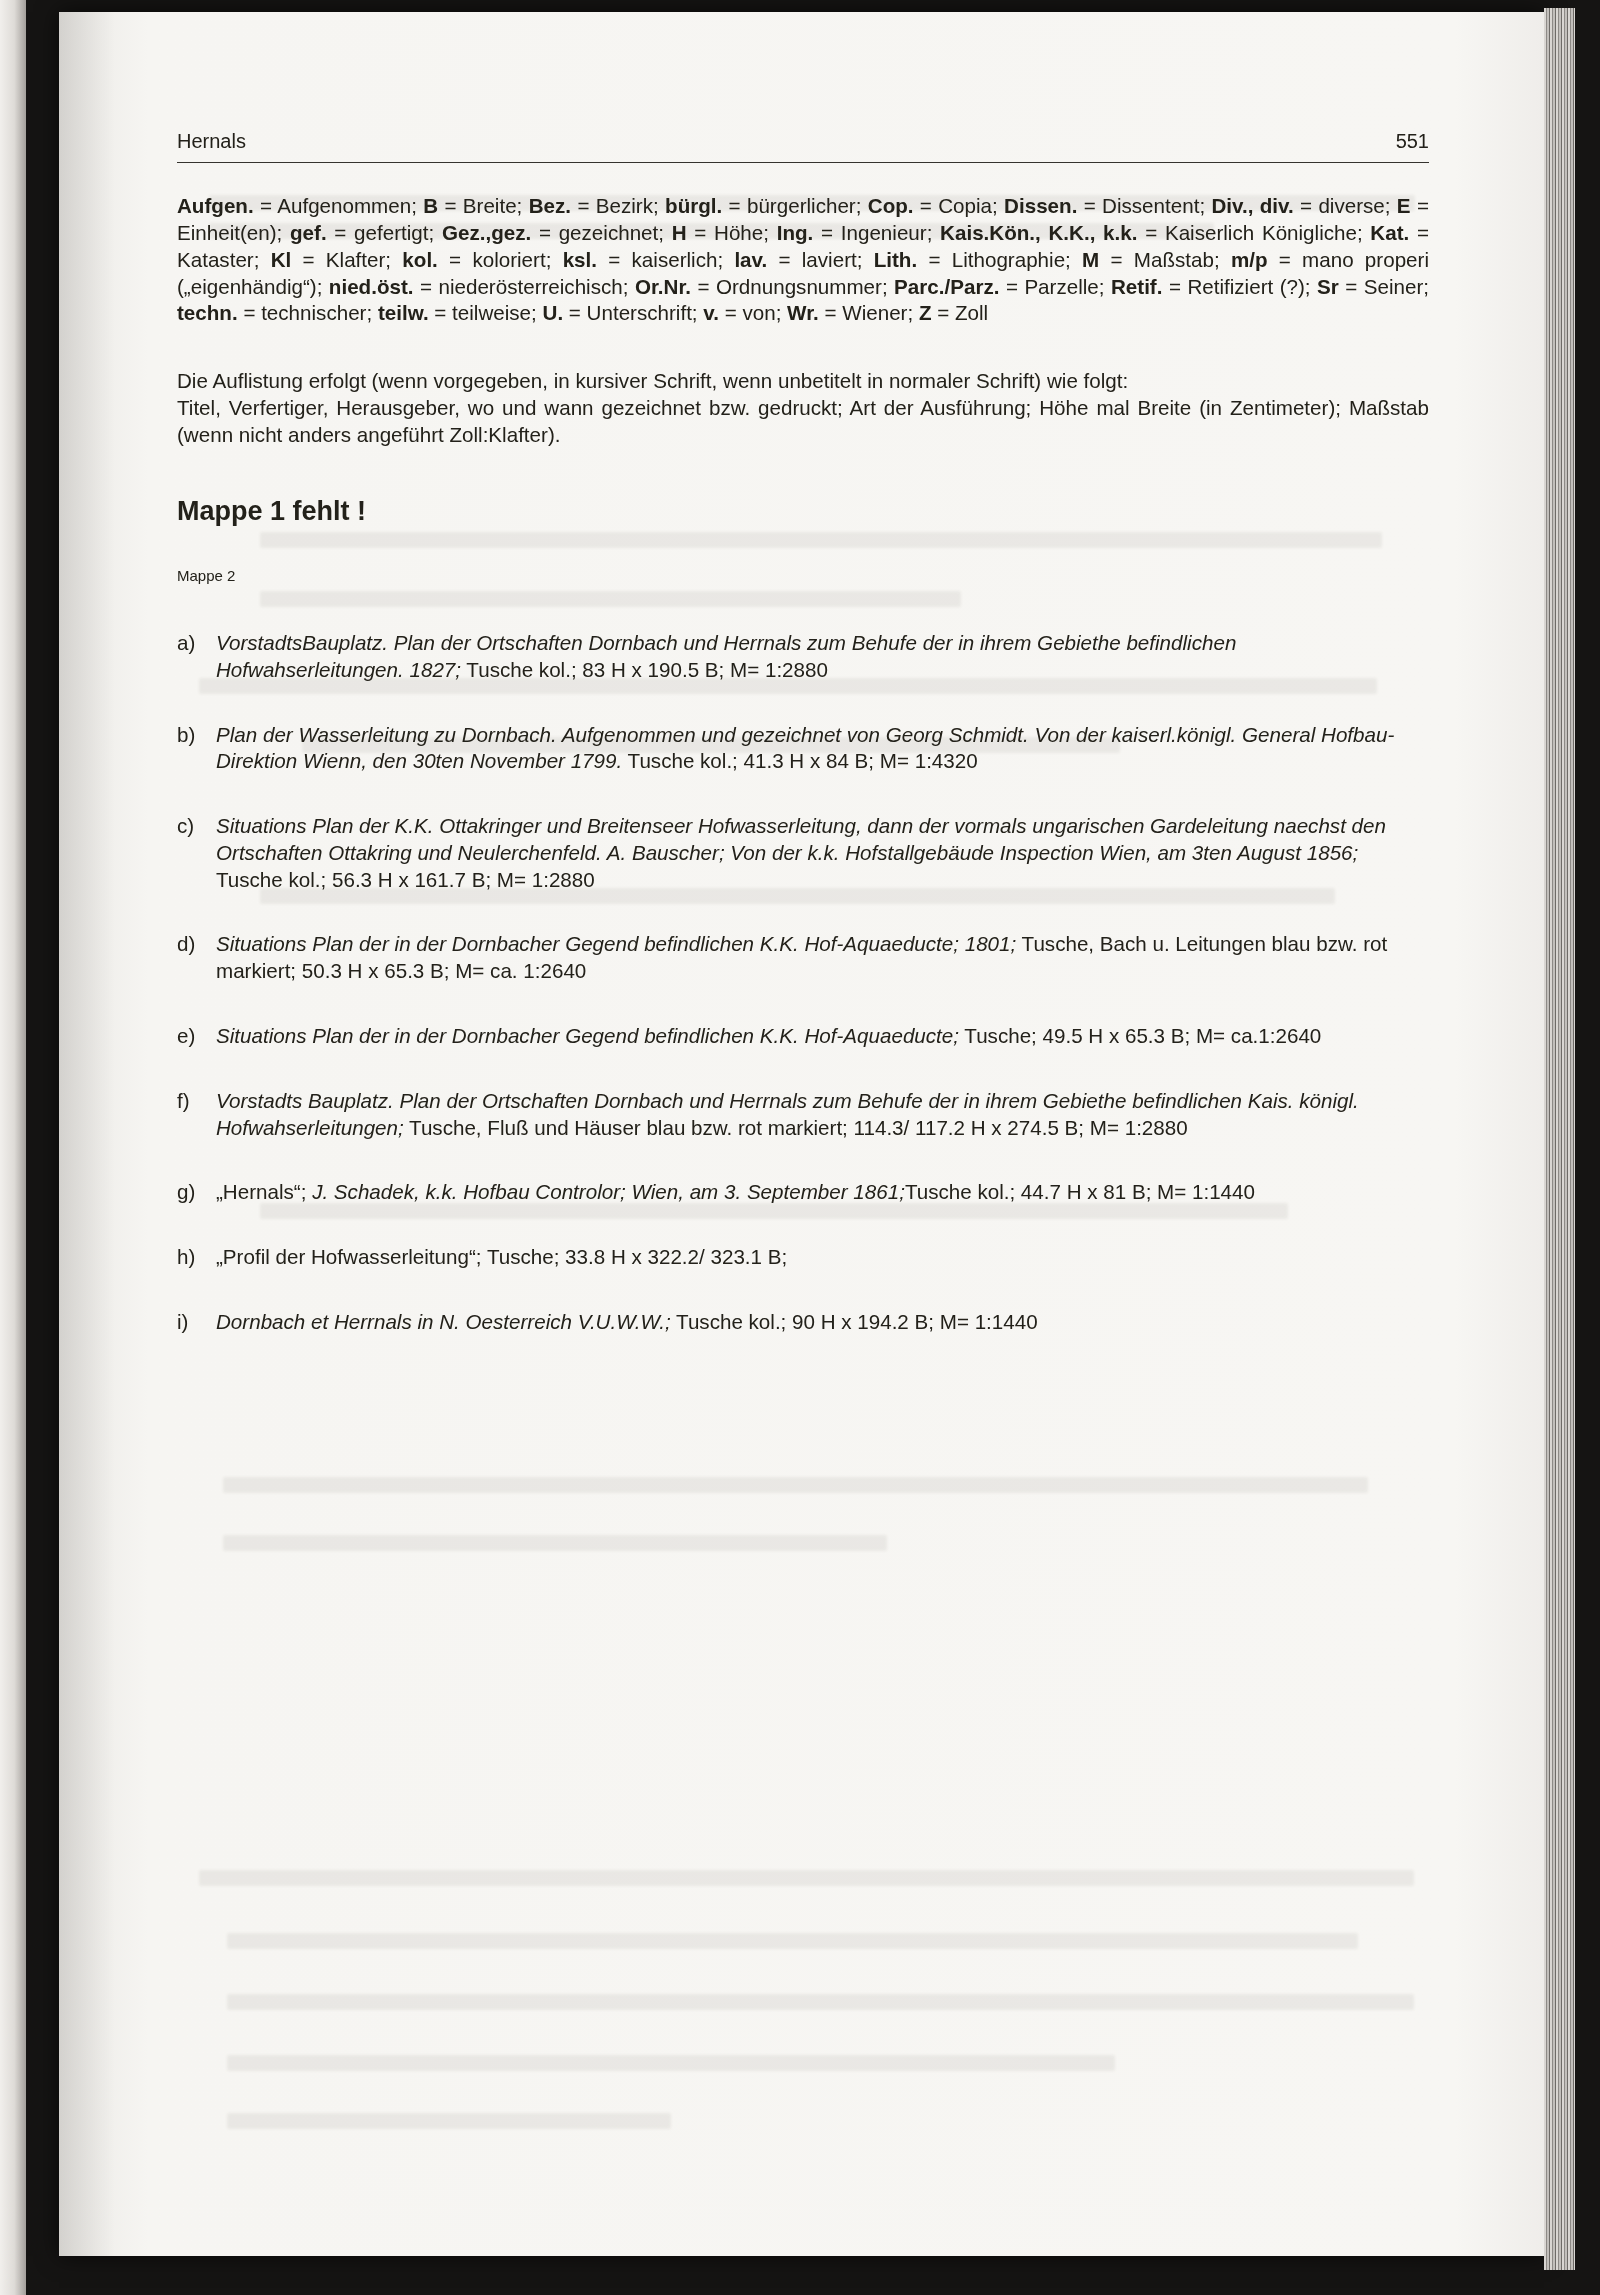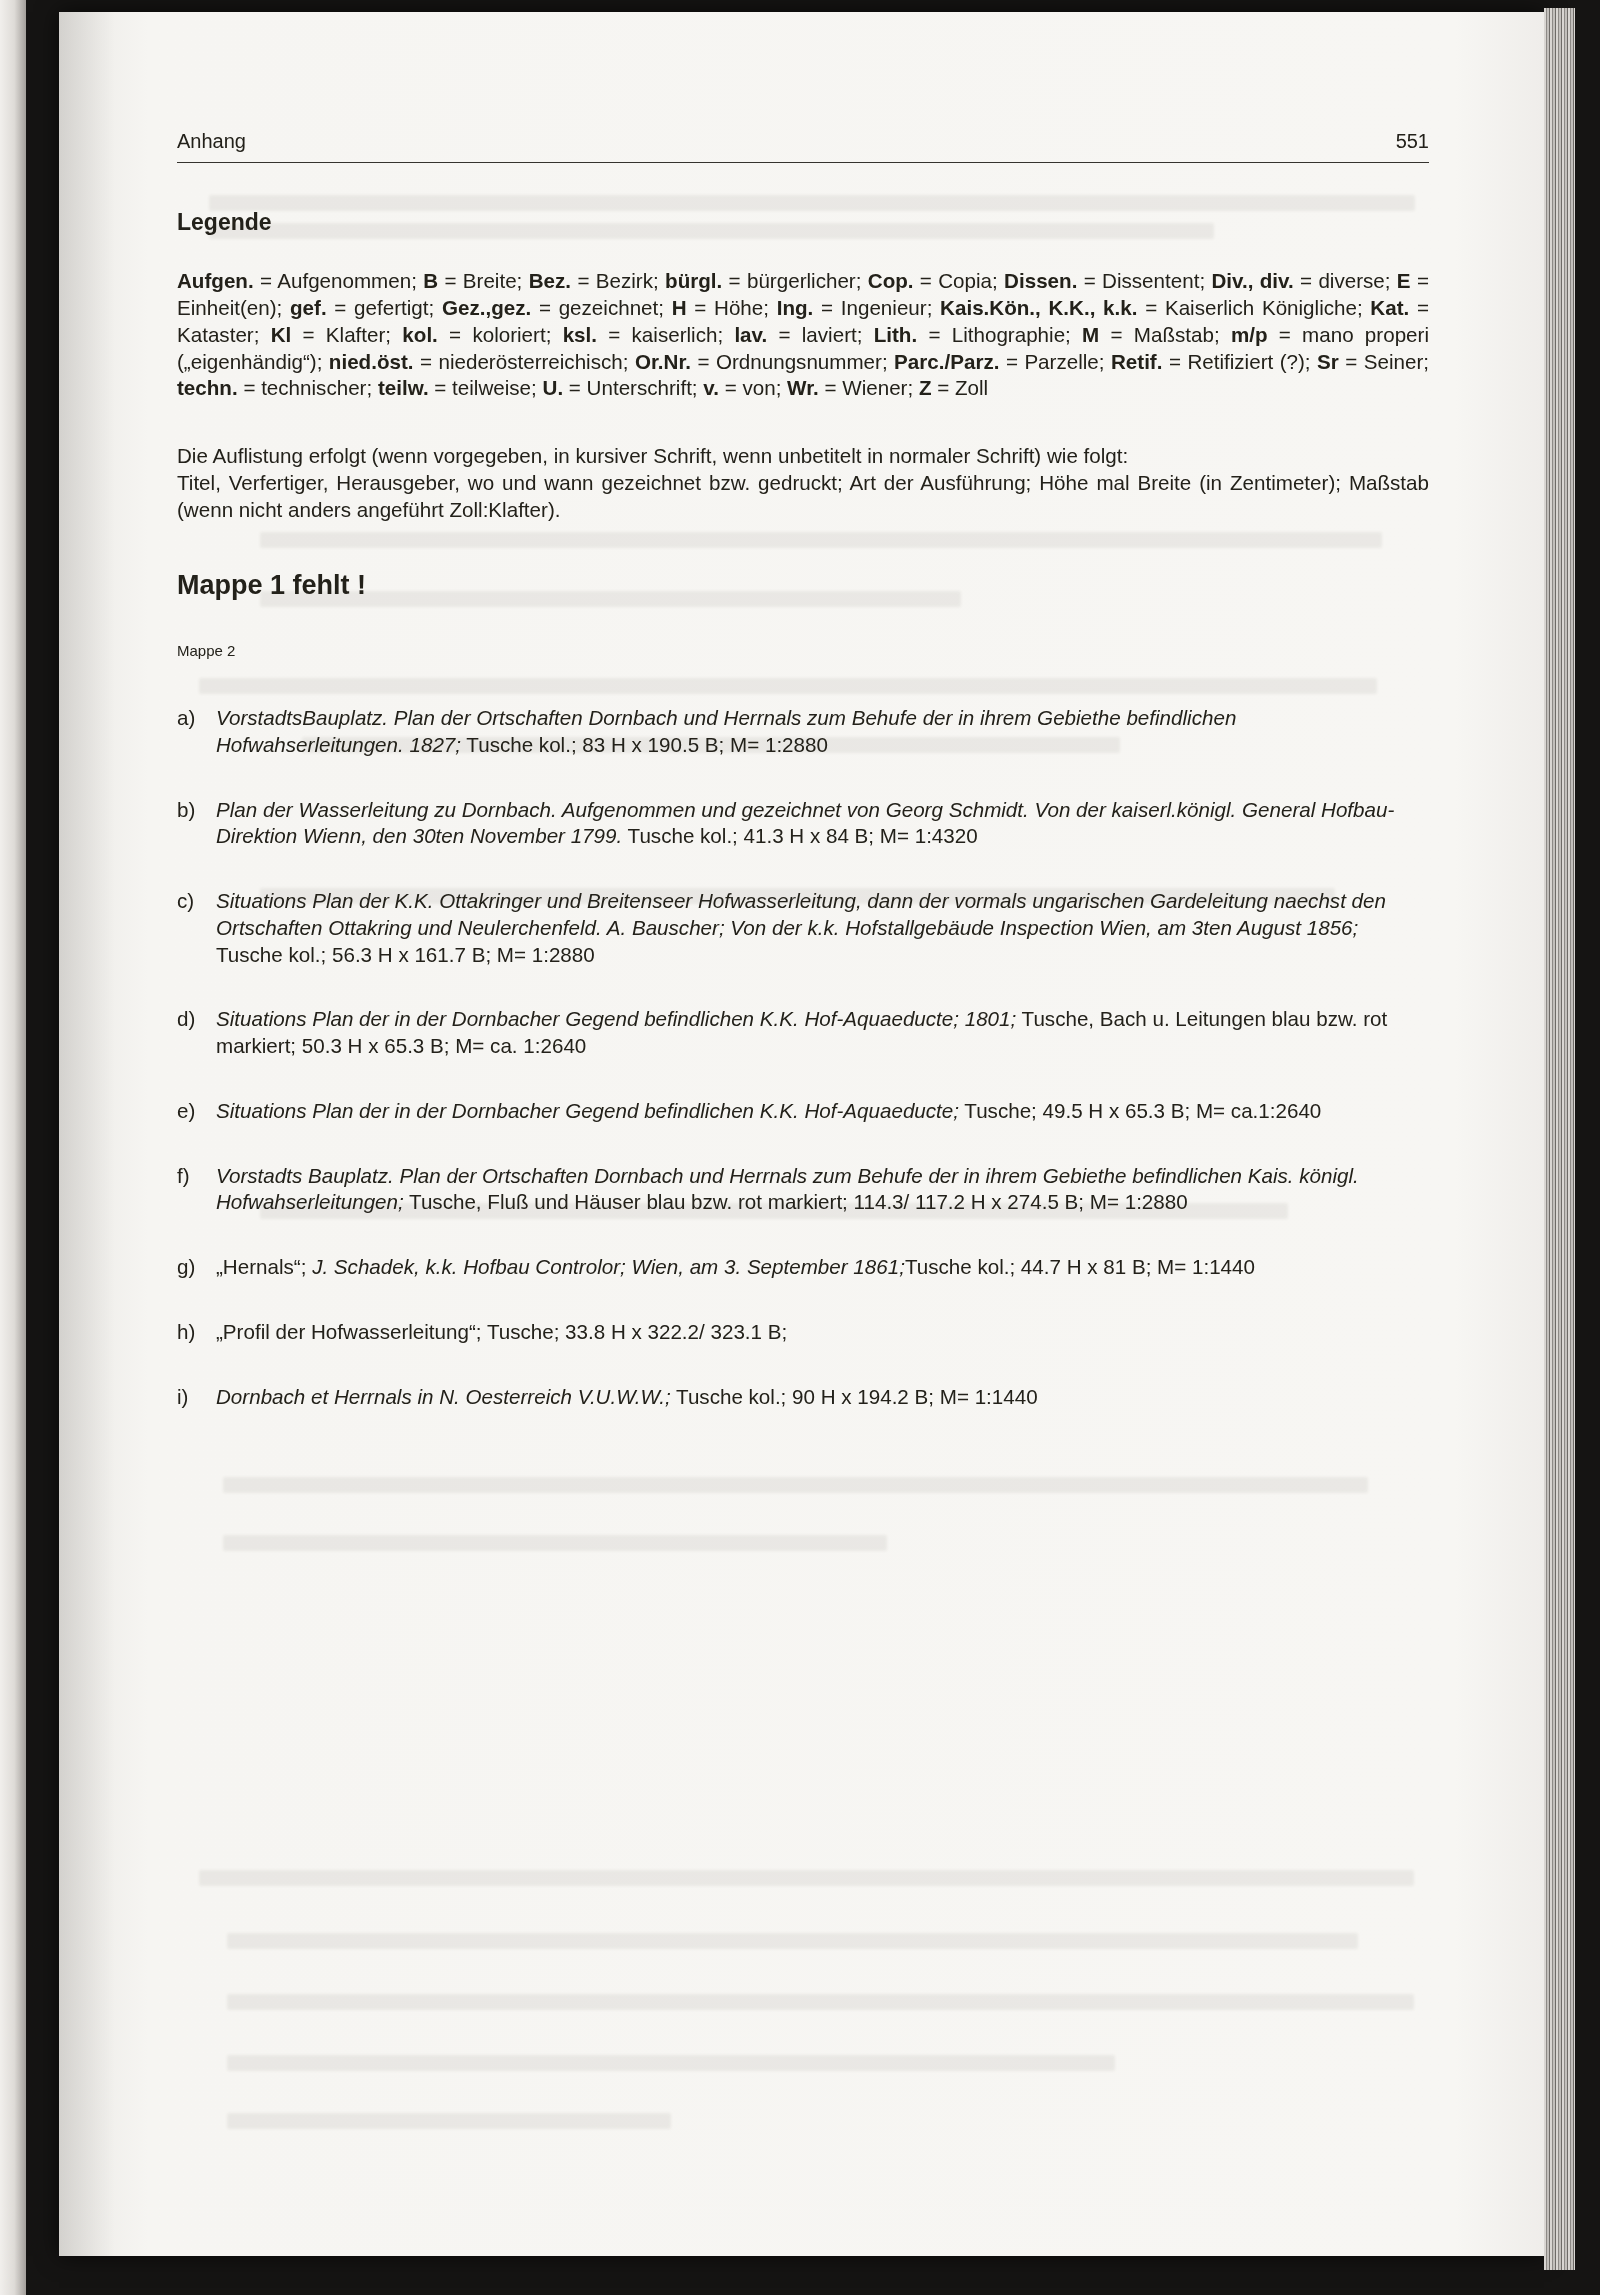"Anhang" span { text: Anhang -> Hernals }
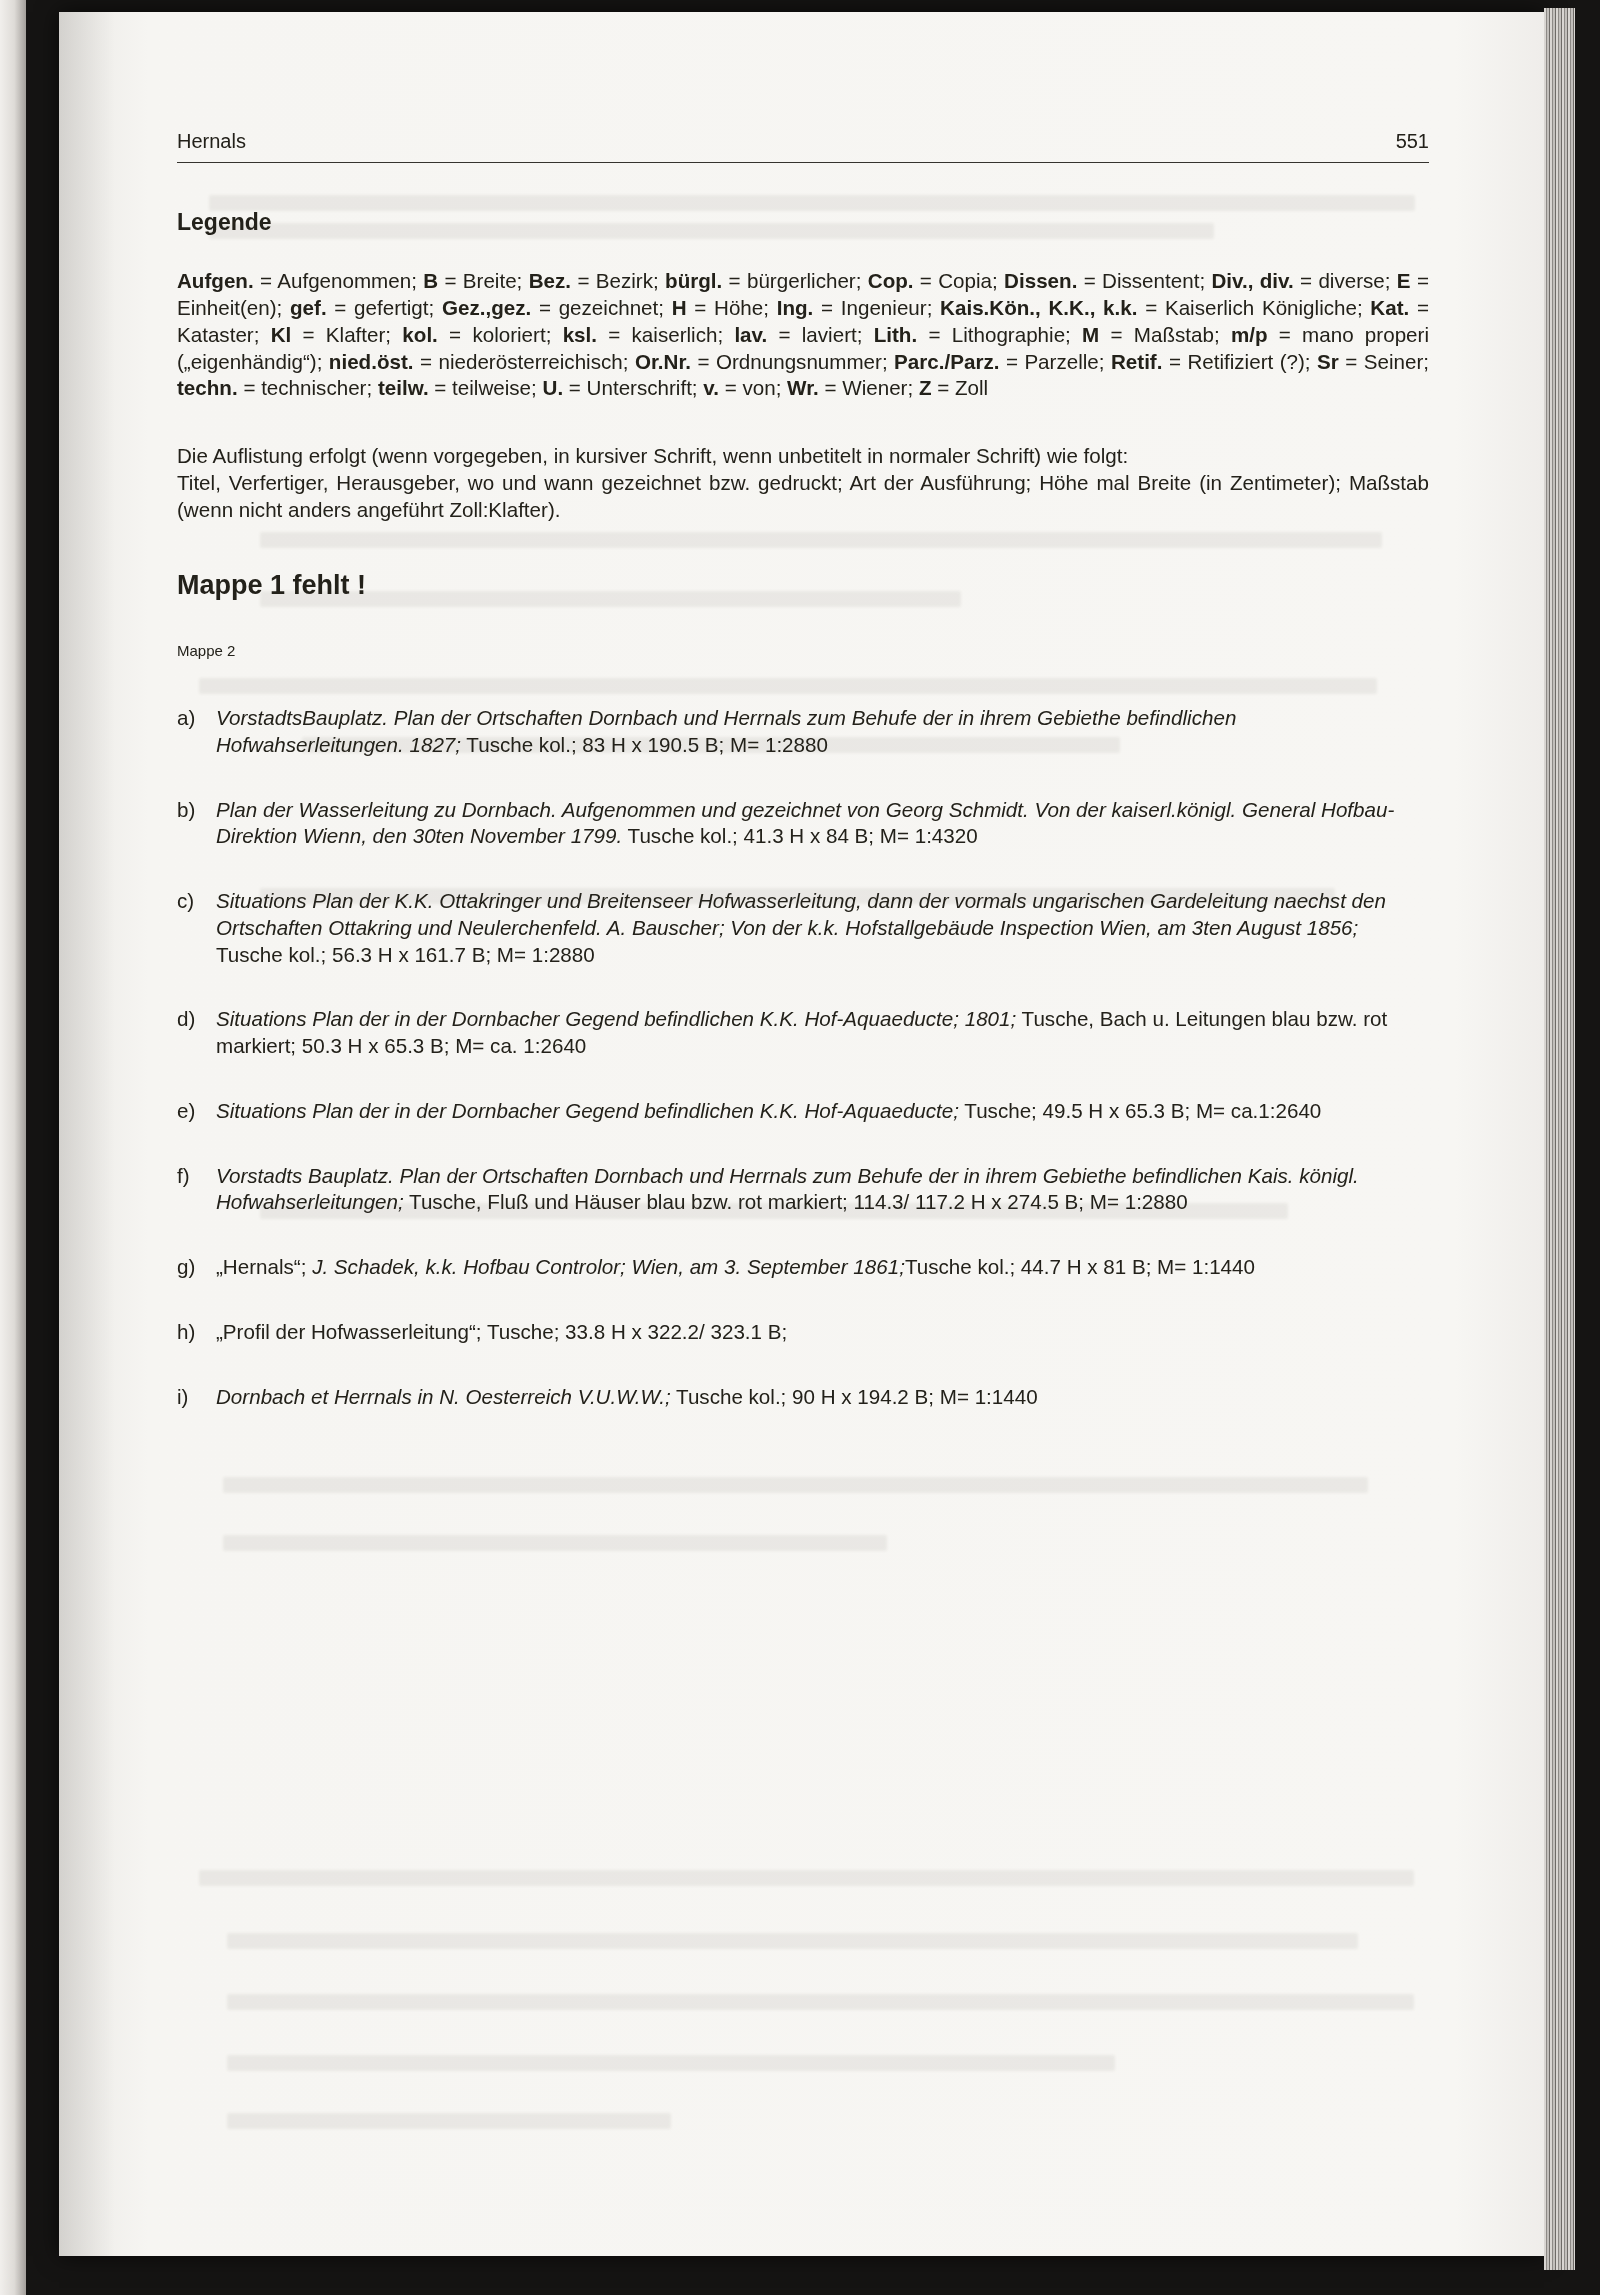"Legende" div.h-legende { html: <div>Legende</div> -> none }
